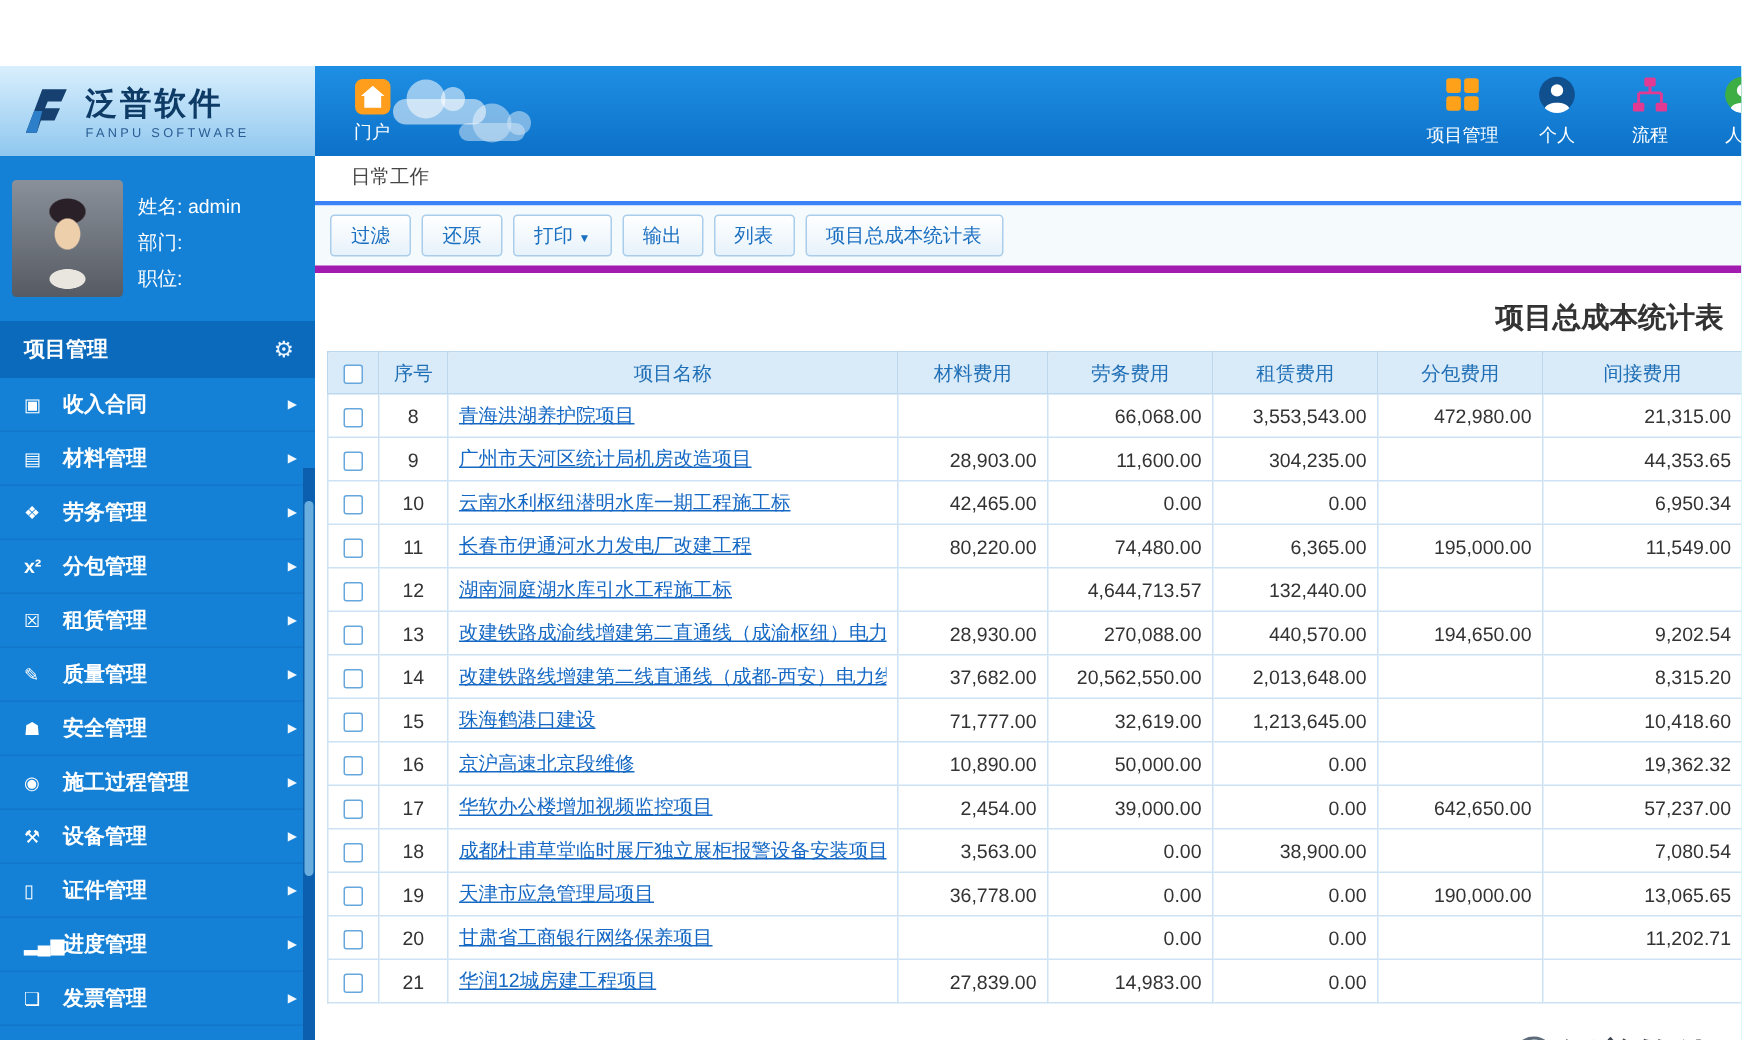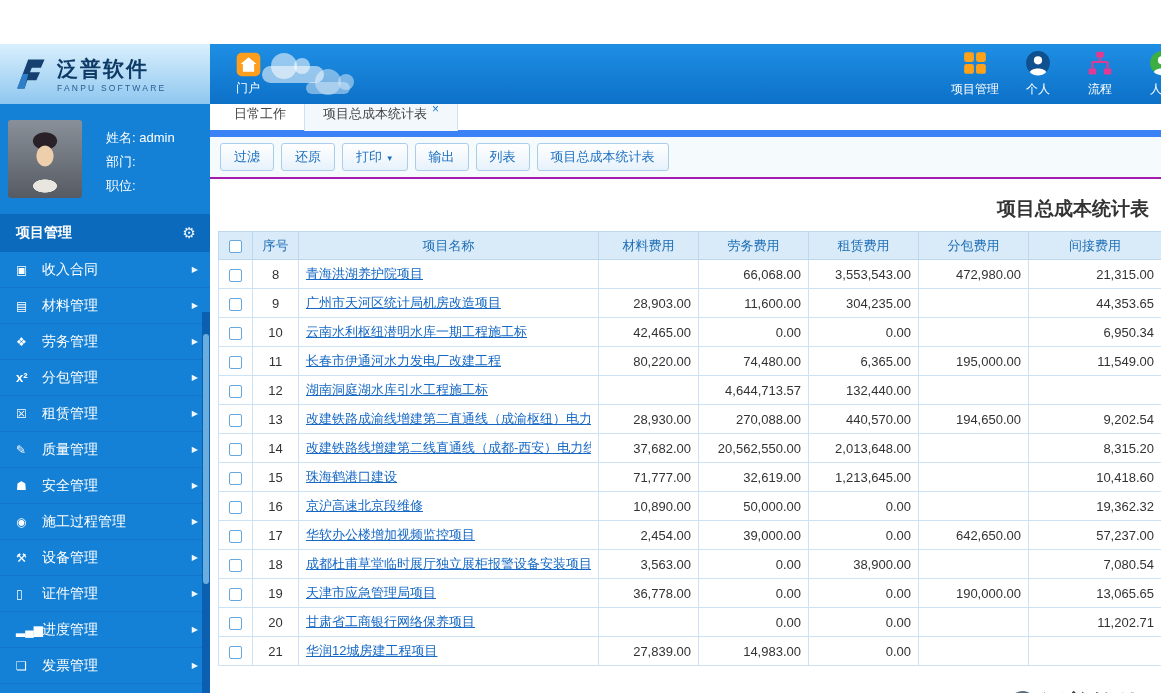"日常工作" .tabbar { border-bottom: 7px solid #3b82f6 -> 3px solid #3b82f6 }
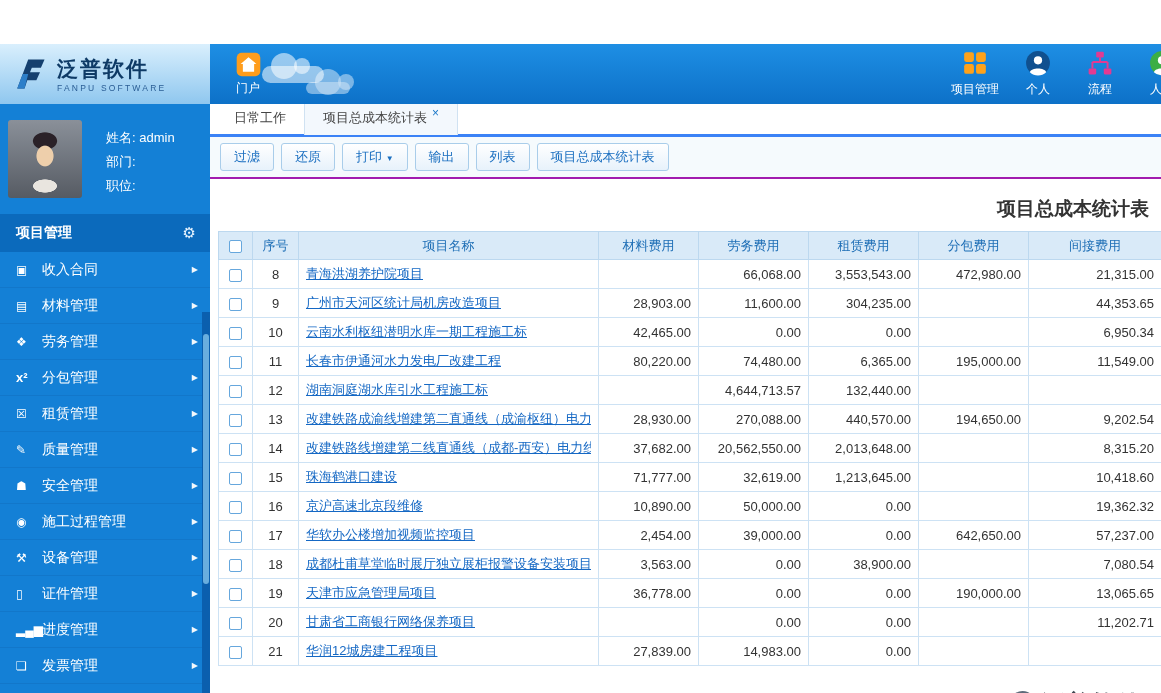"项目总成本统计表 ×" div.tab { html: <div><span>项目总成本统计表</span><span>×</span></div> -> none }
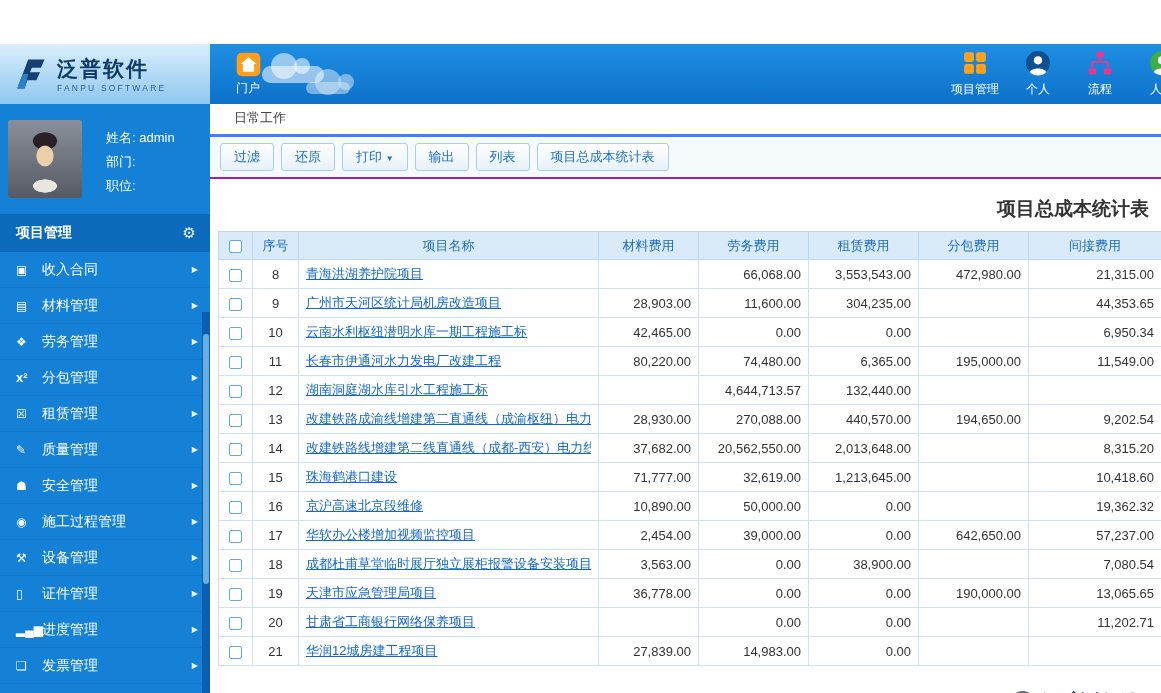"姓名: admin" .profile { gap: 24px -> 10px }
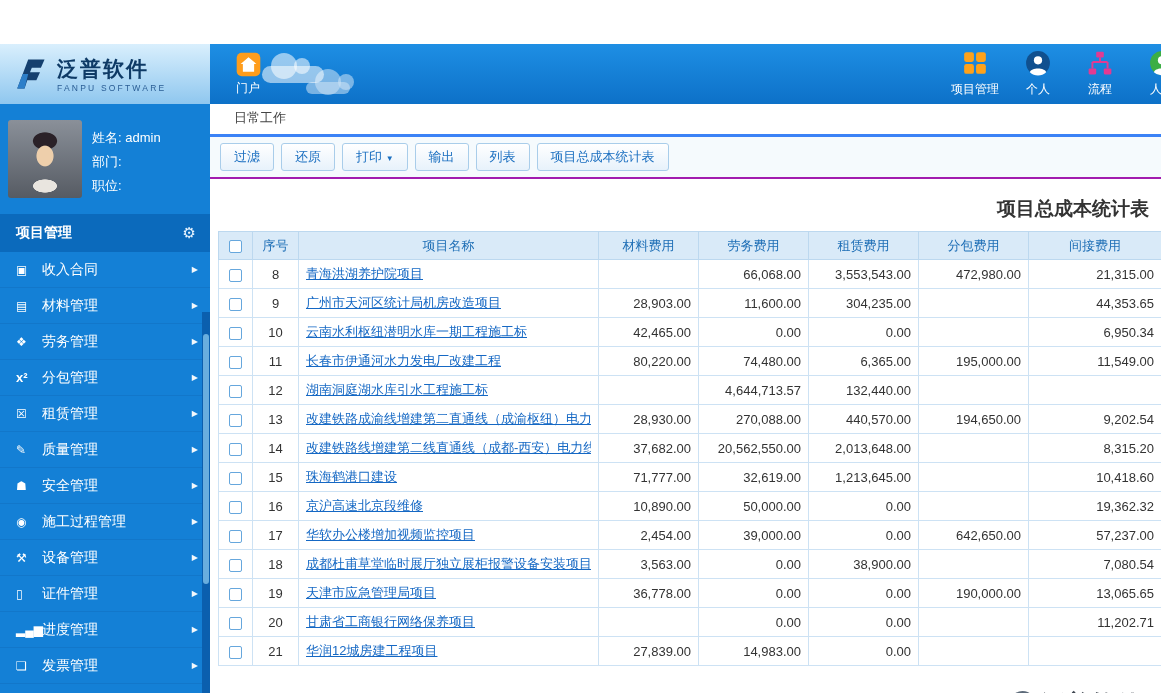"过滤" .toolbar { border-bottom: 2px solid #a21caf -> 5px solid #a21caf }
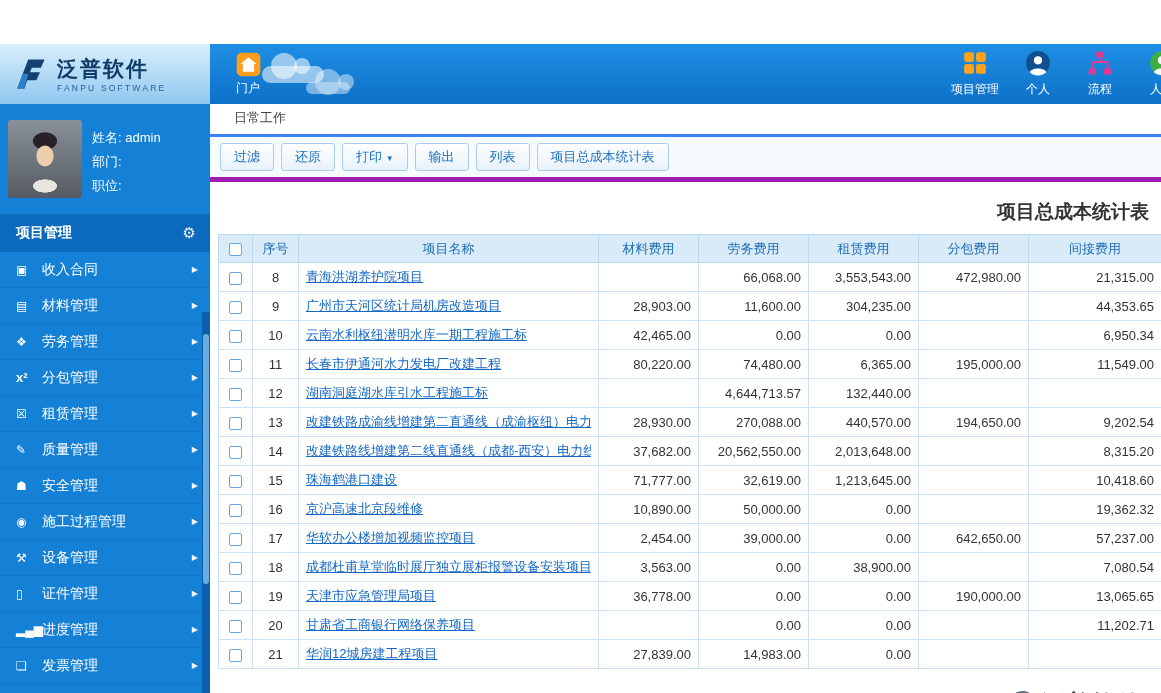"收入合同" .mi-label { font-weight: none -> bold }
